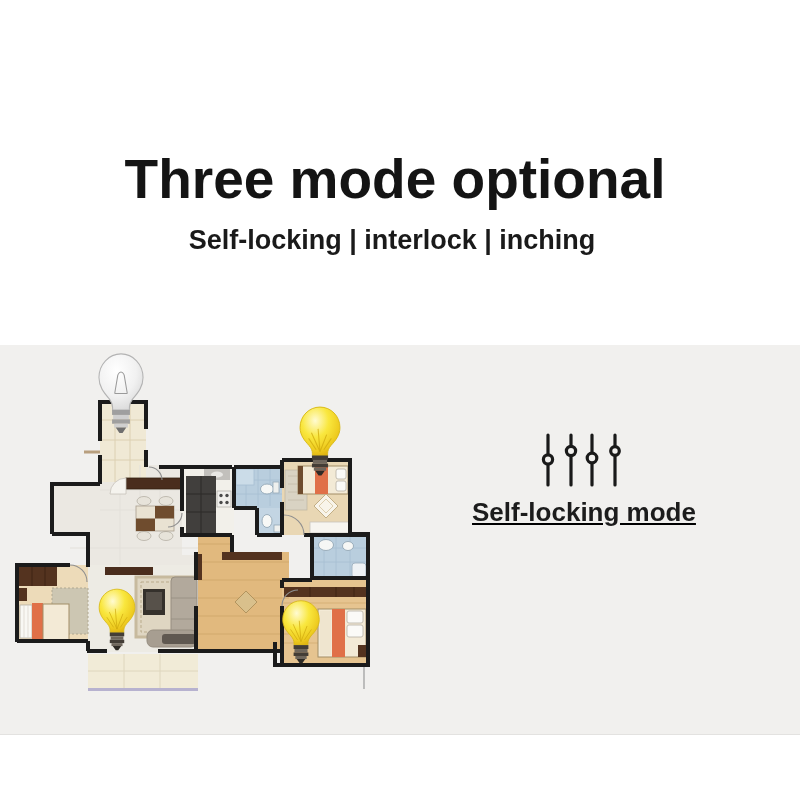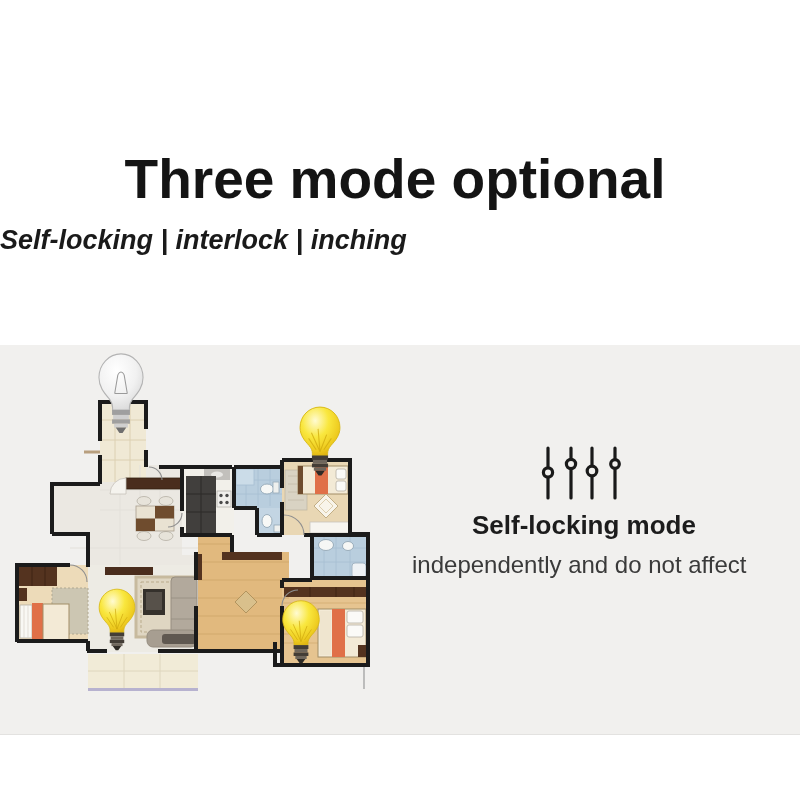"Self-locking | interlock | inching" .subtitle { font-style: italic -> none; text-align: left -> center }
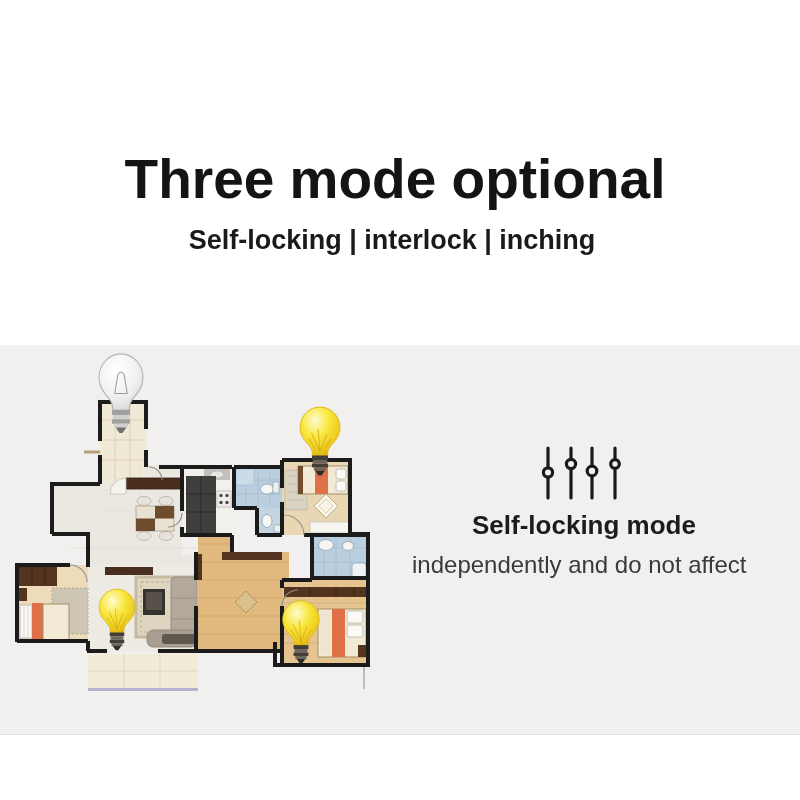"Self-locking mode" .mode-panel { text-decoration: none -> underline; top: 443px -> 430px }
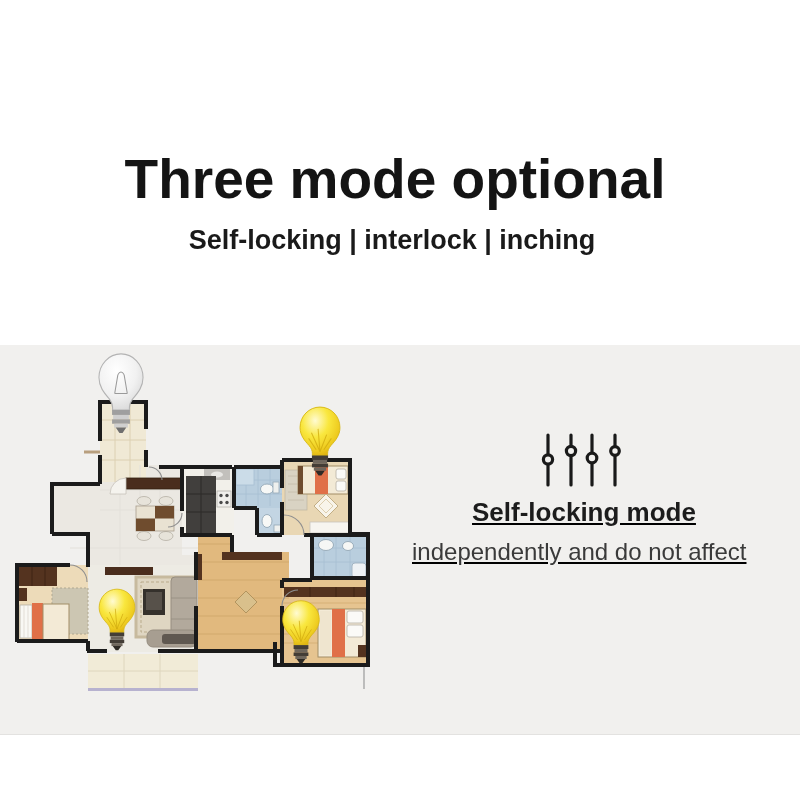"independently and do not affect" div { html: <div>independently and do not affect</div> -> none }
